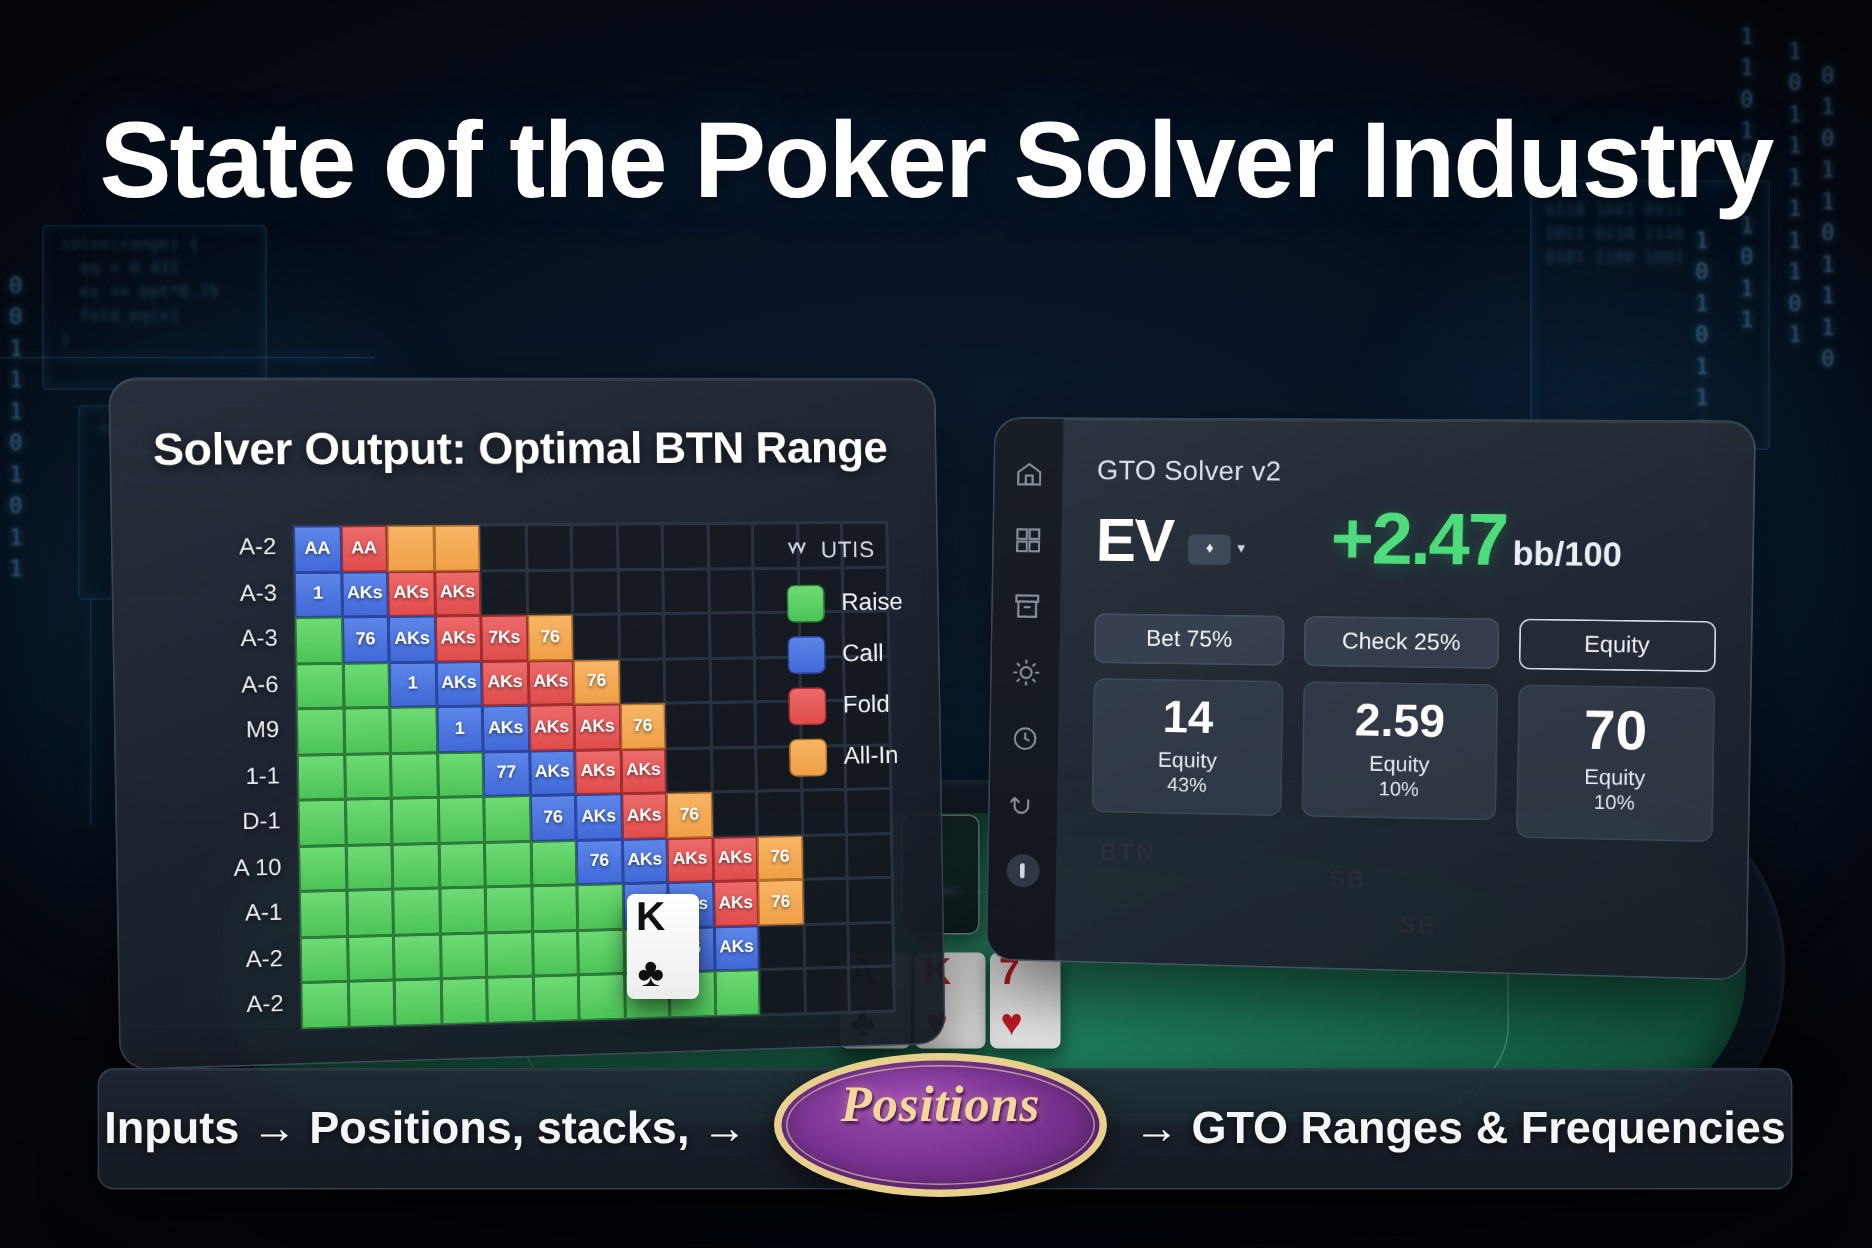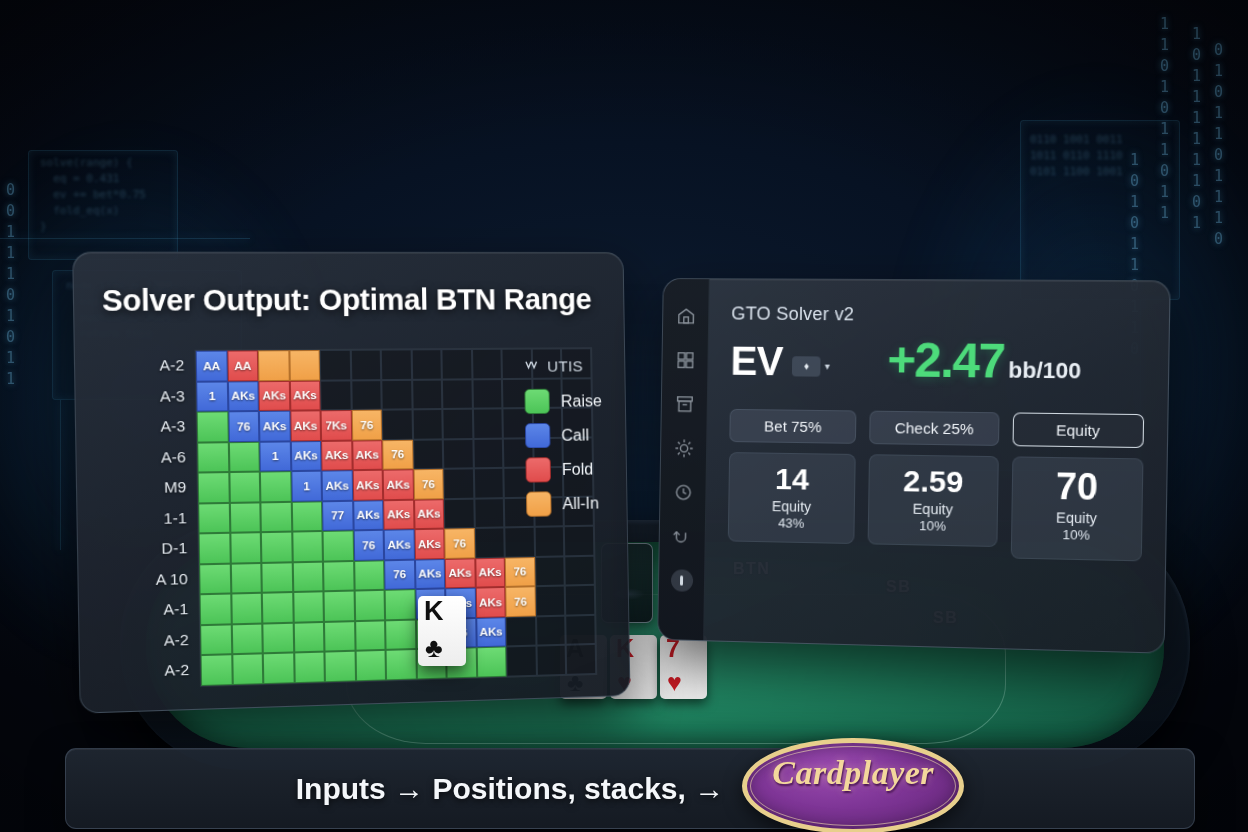"State of the Poker Solver" h1.title { html: none -> <h1>State of the Poker Solver Industry</h1> }
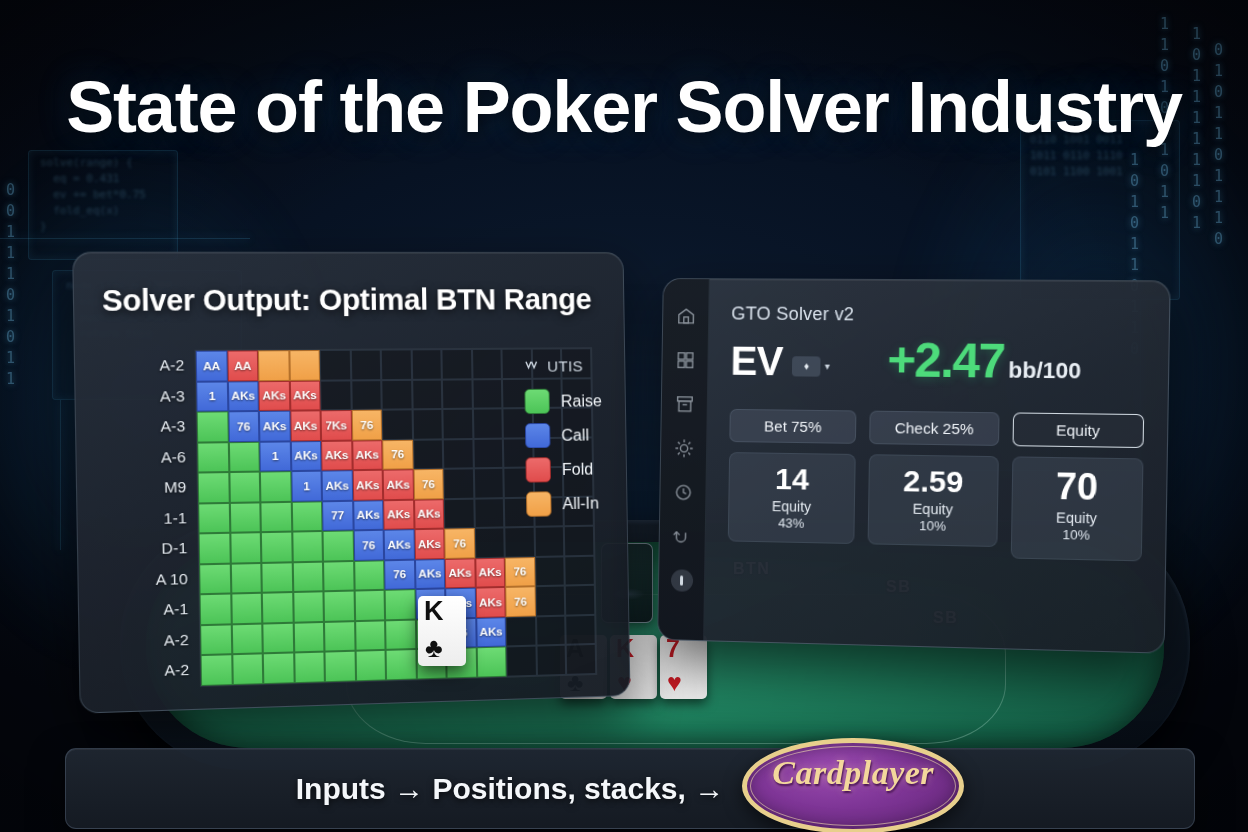"Inputs → Positions, stacks, →" #caption-bar { top: 748px -> 712px }
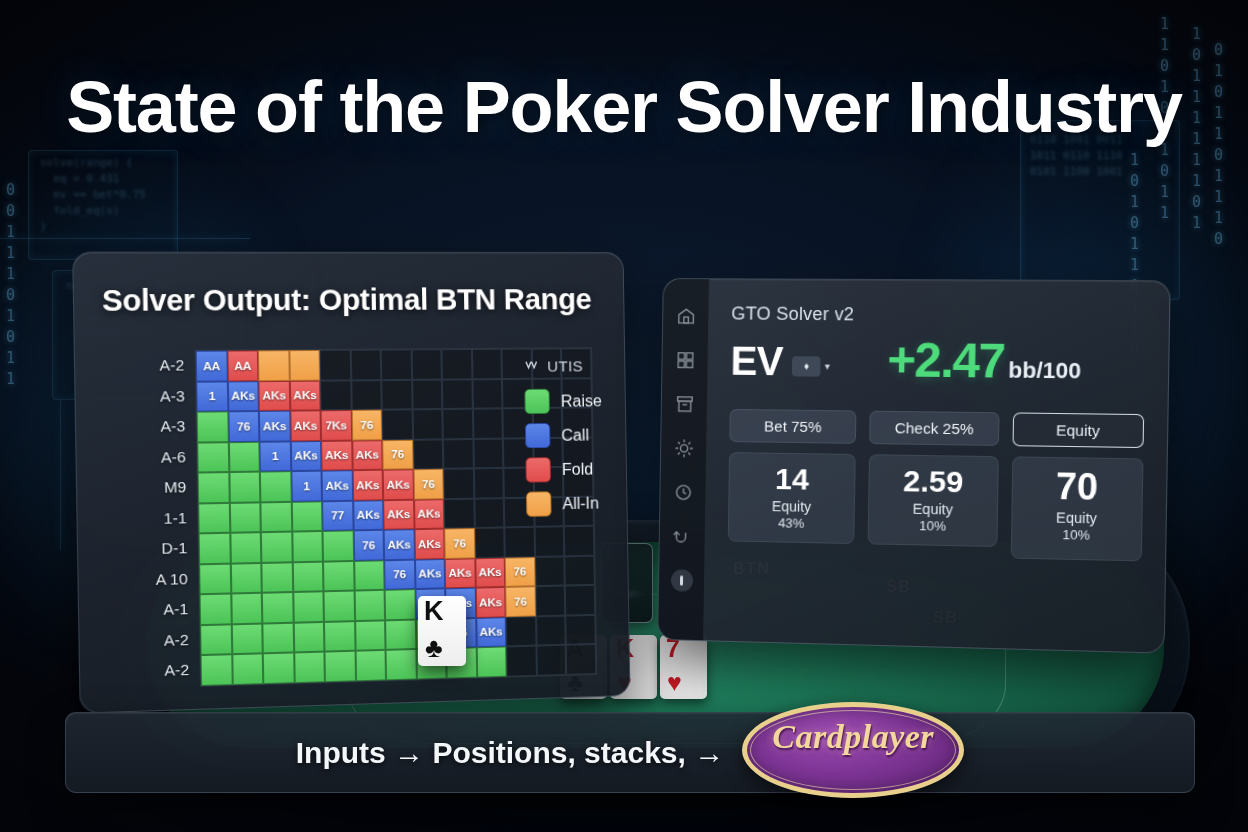"Cardplayer" span.cp-name { text: Cardplayer -> Positions }
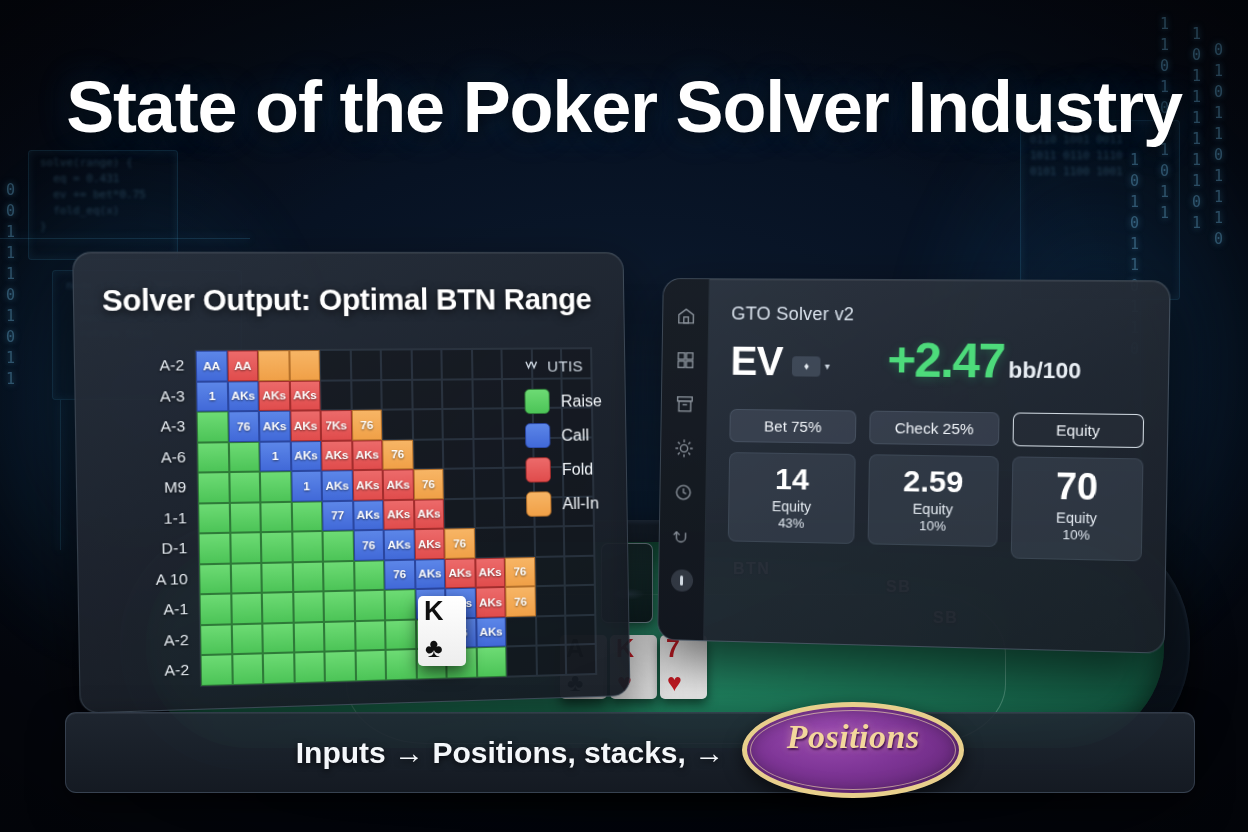"→ GTO Ranges & Frequencies" span.cap-text { html: none -> <span>→ GTO Ranges &amp; Frequencies</span> }
